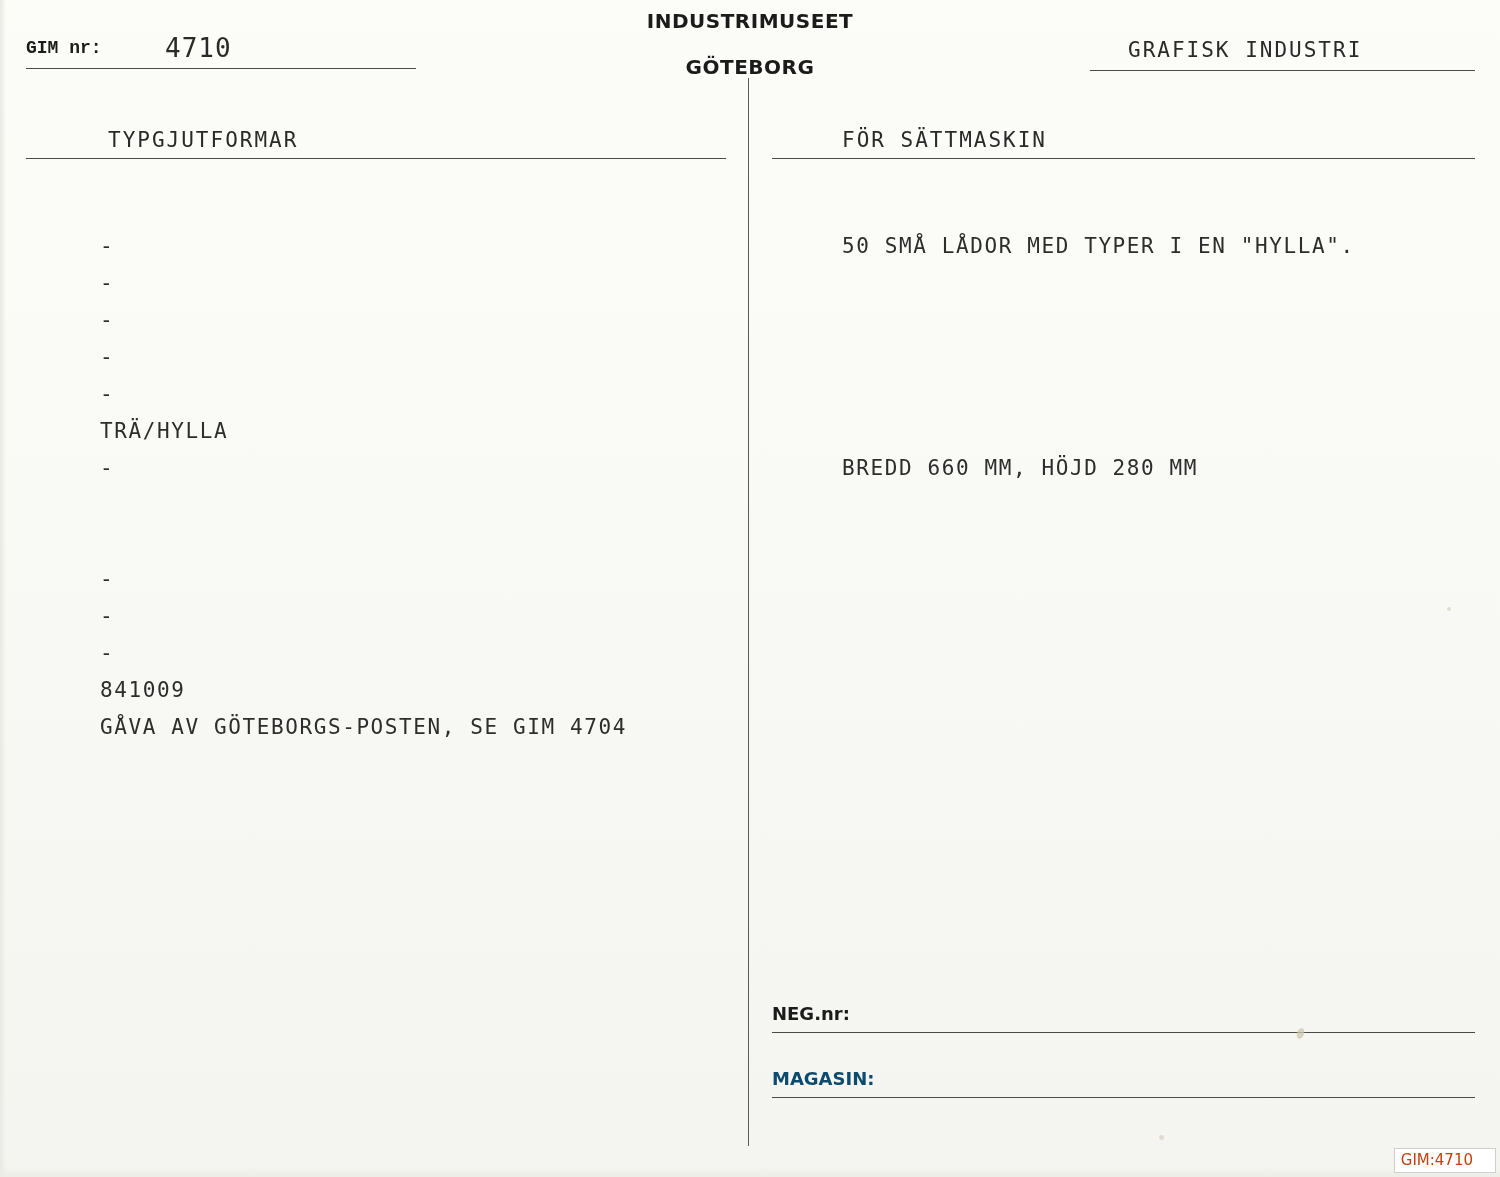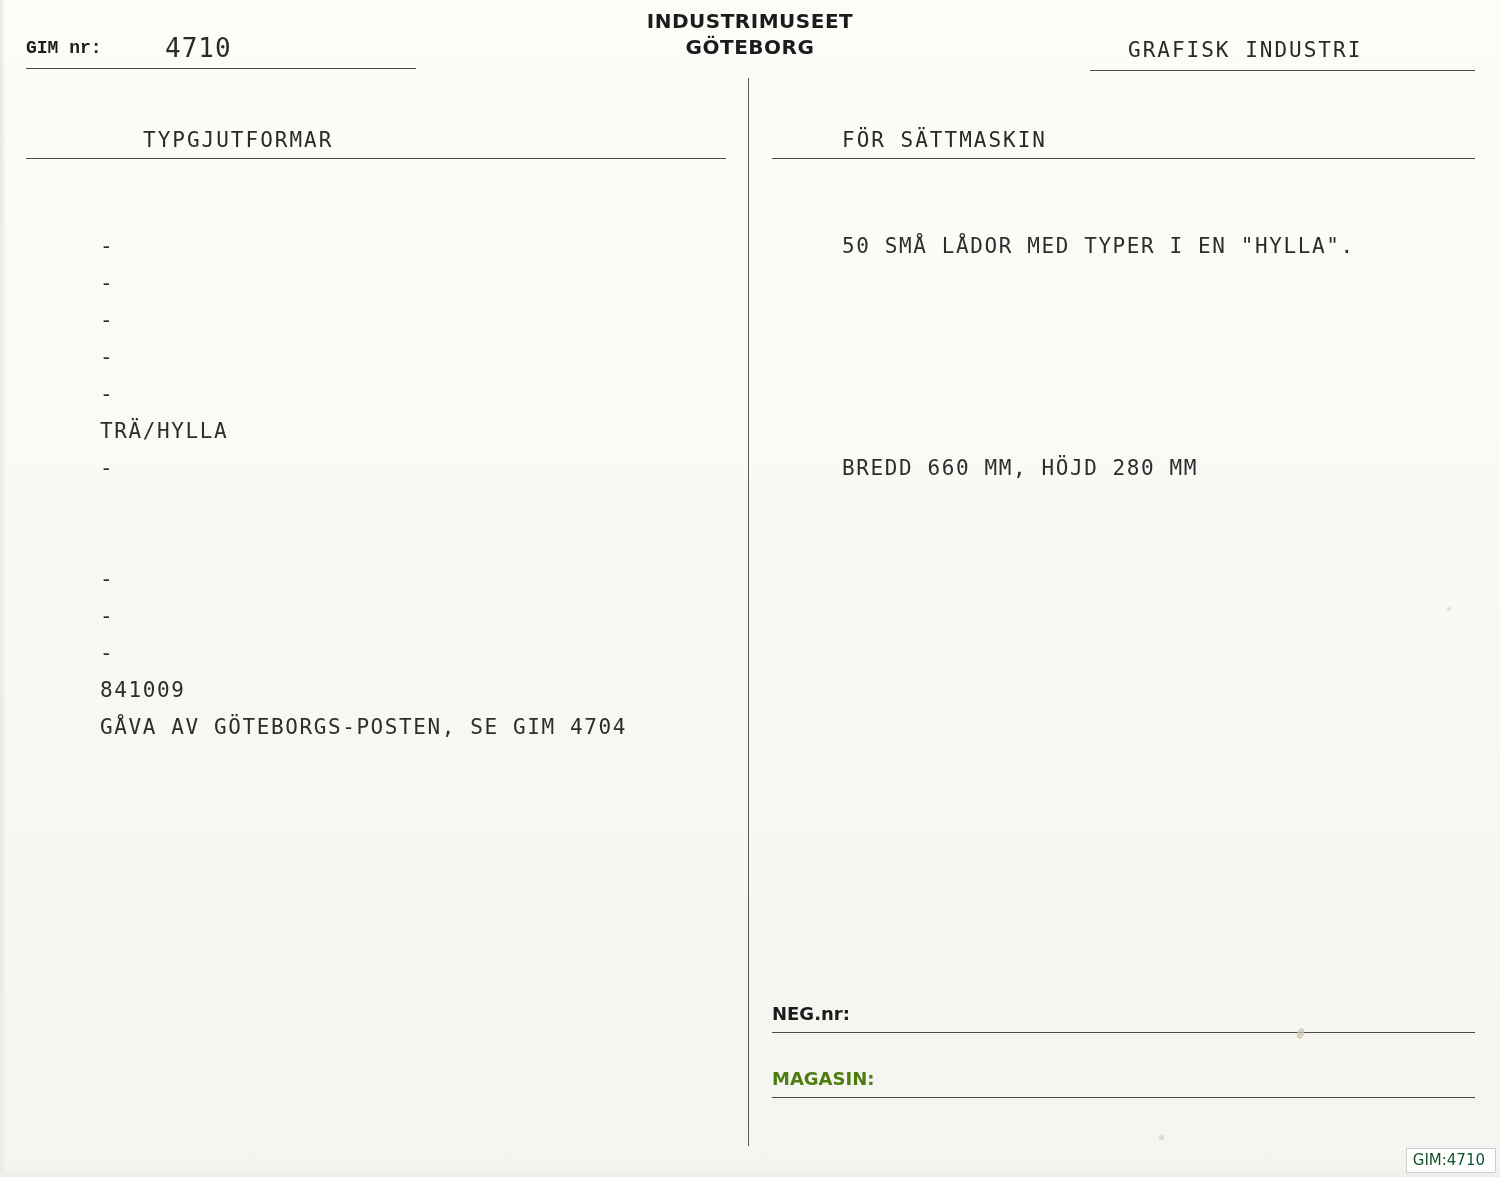"GÖTEBORG" .header-title .l2 { margin-top: none -> 20px }
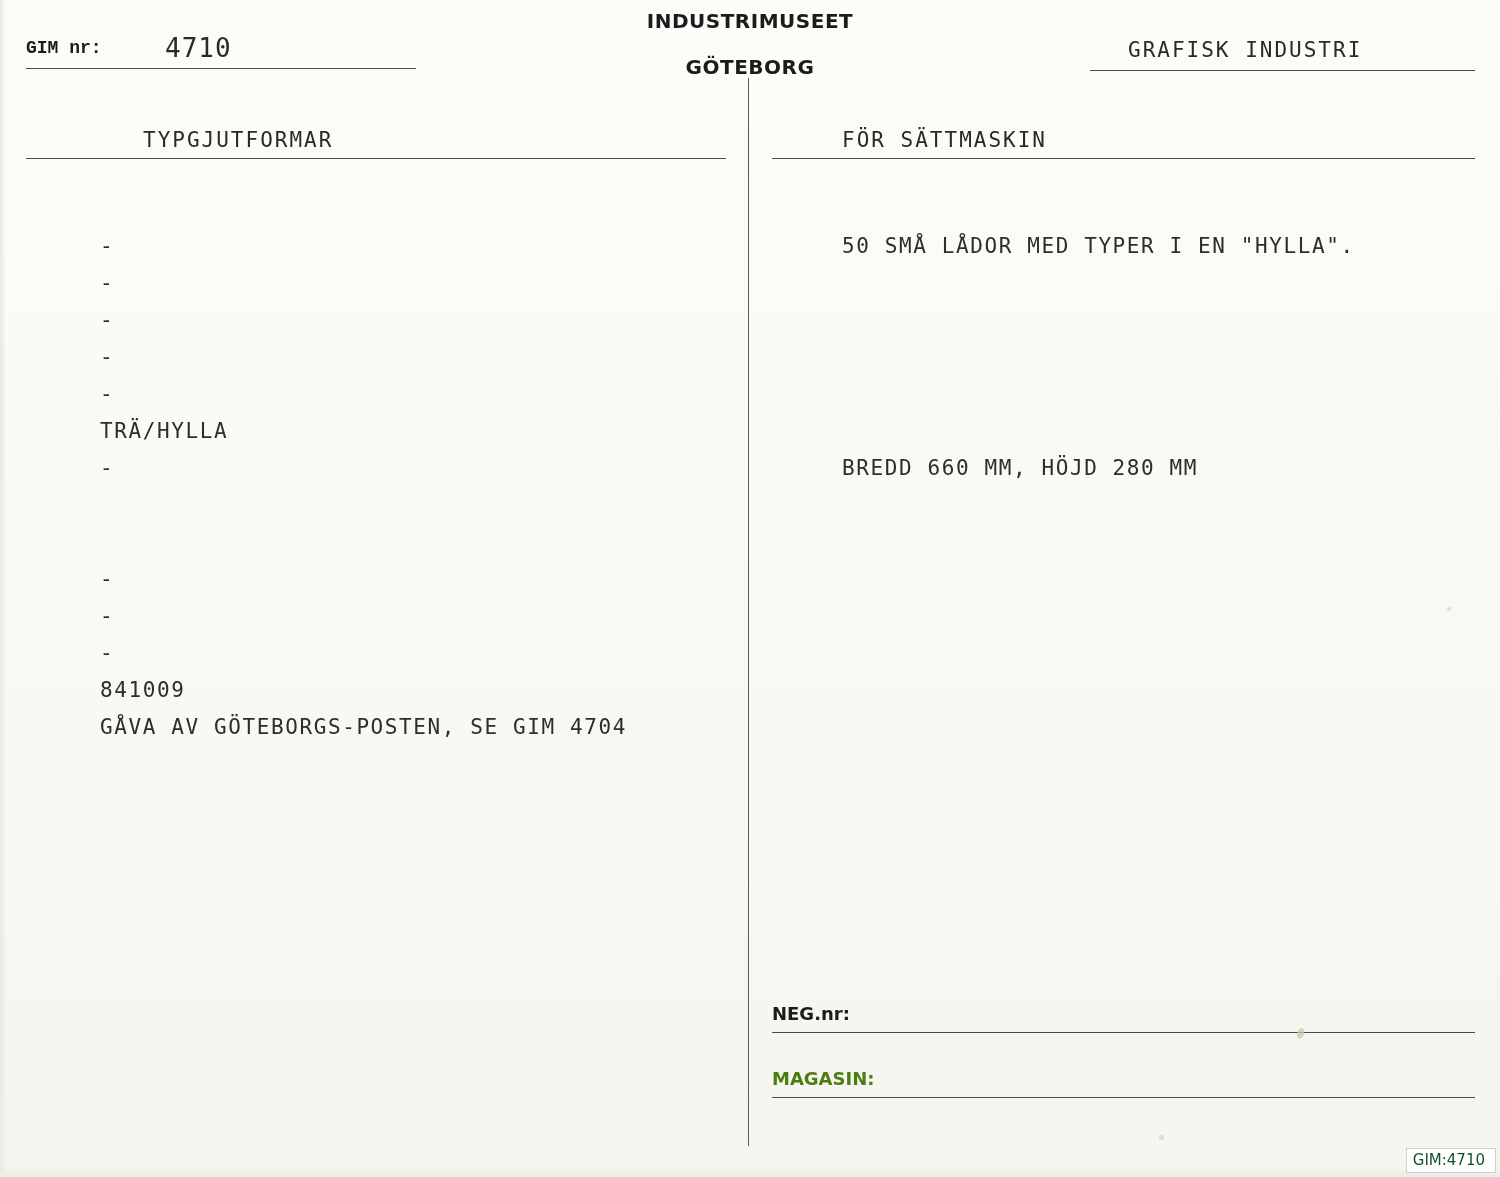"TYPGJUTFORMAR" .left-sub { margin-left: 35px -> none }
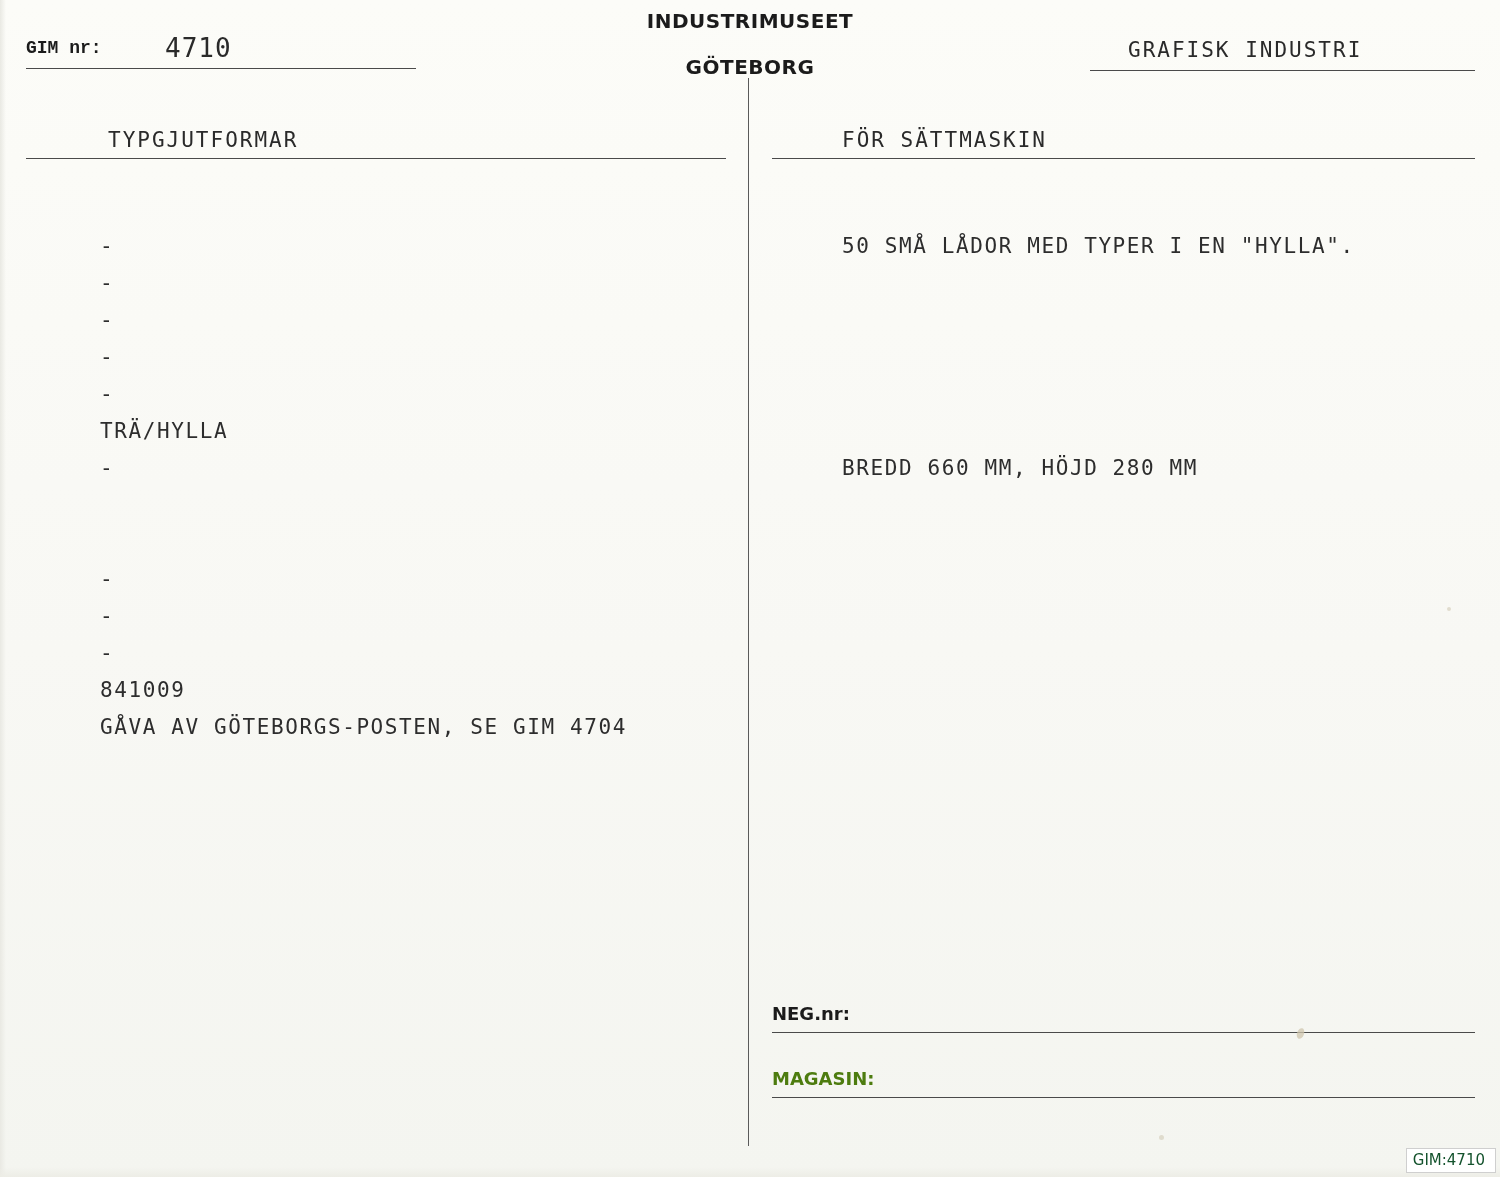"MAGASIN:" .mag-label { color: #4d7c0f -> #0c4a6e }
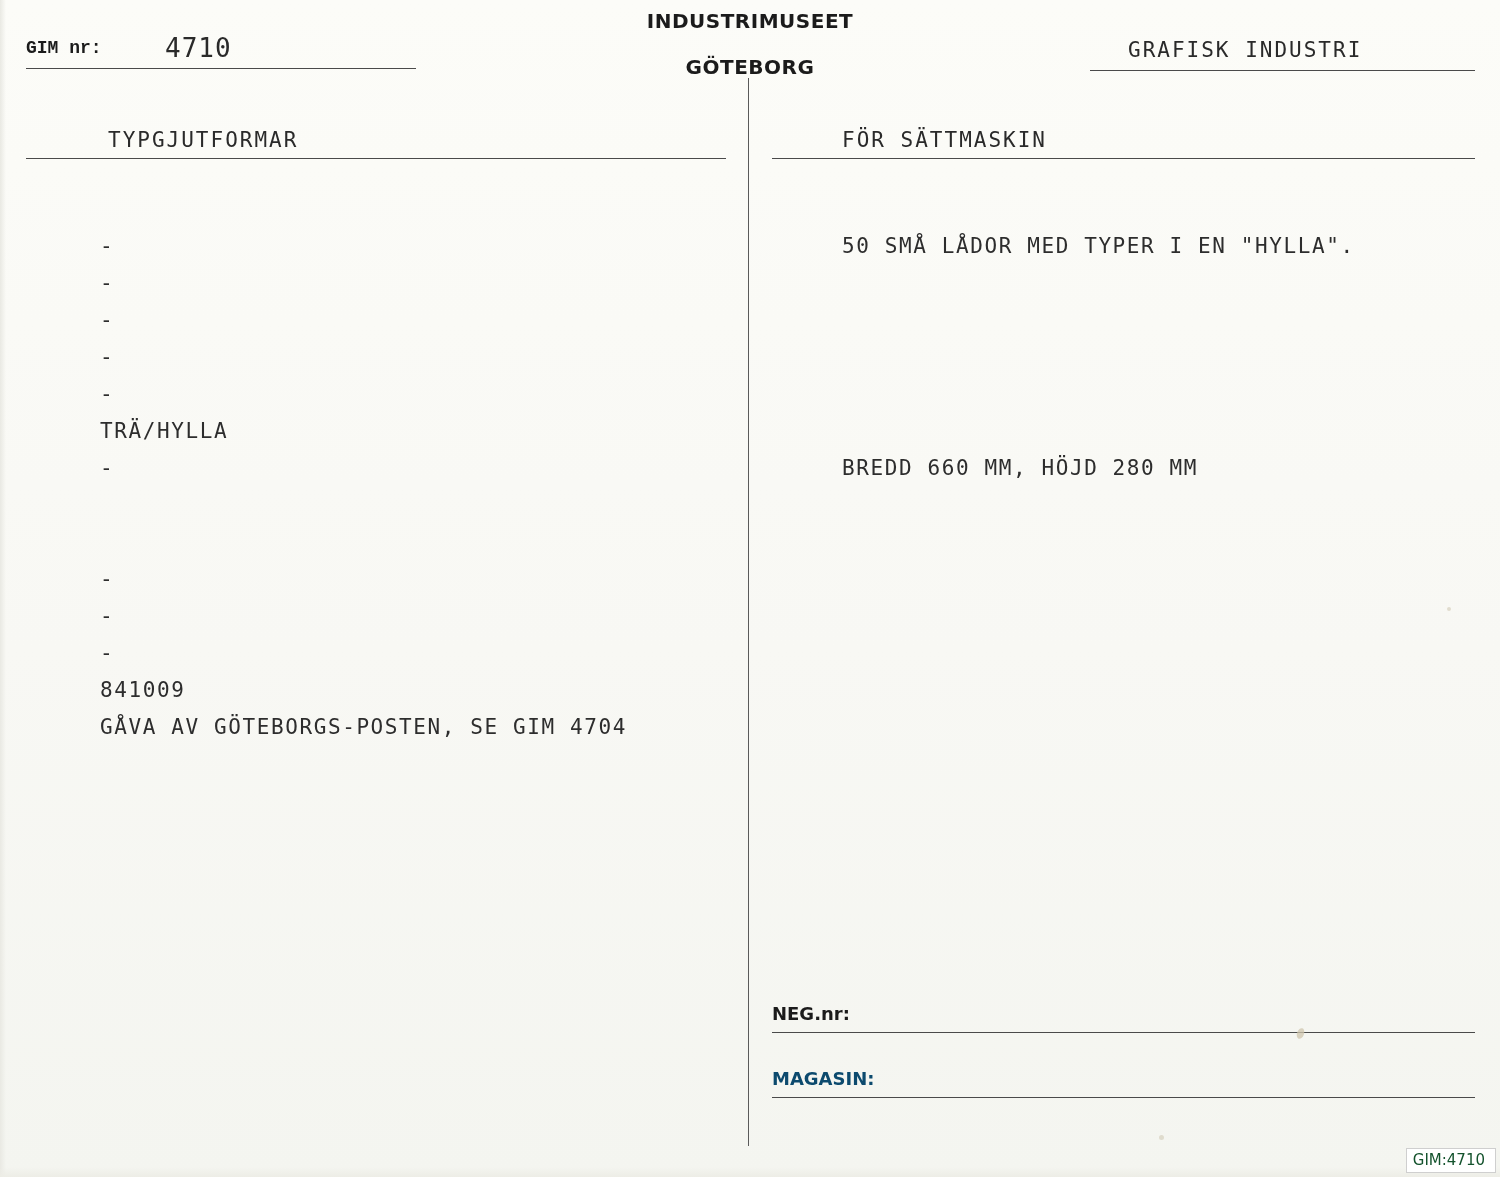"GIM:4710" .corner-id { color: #14532d -> #c2410c; padding: 2px 10px 3px 6px -> 2px 22px 3px 6px }
